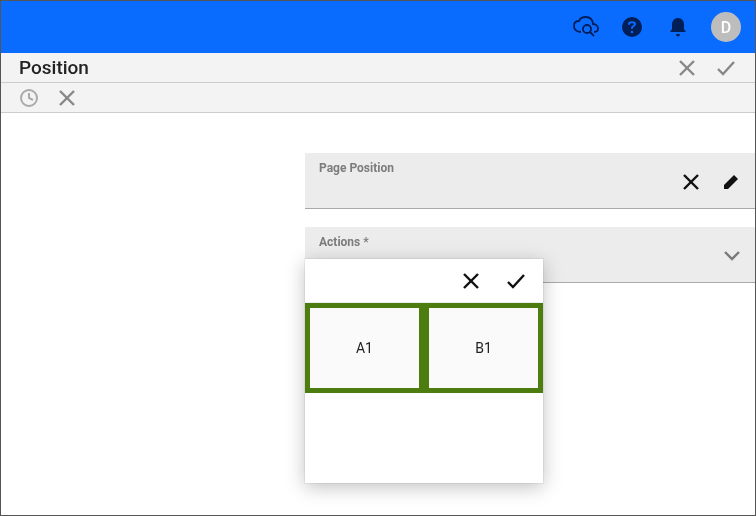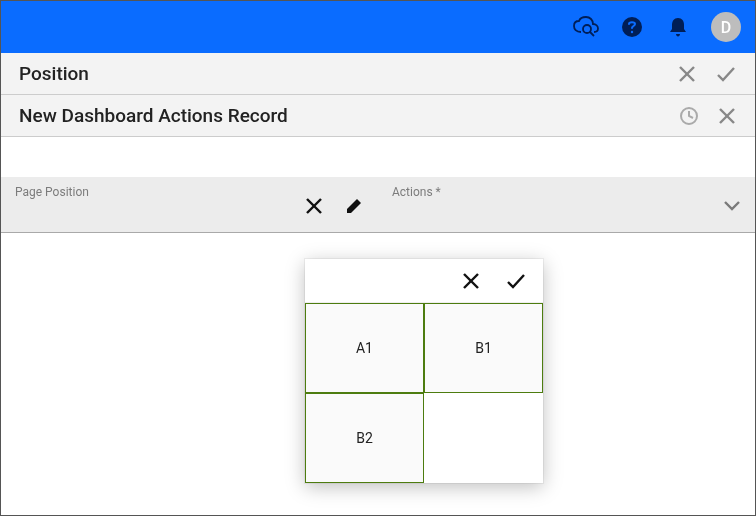"Position" .header-row { height: 42px -> 30px }
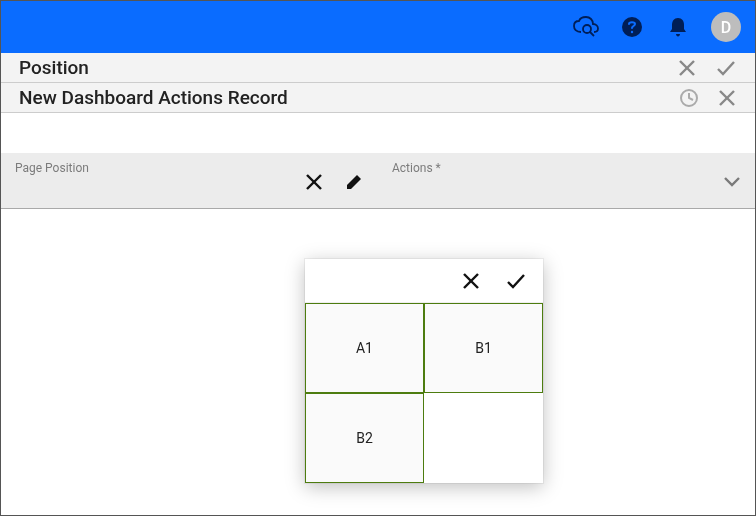"New Dashboard Actions Record" div.title { html: <div>New Dashboard Actions Record</div> -> none }
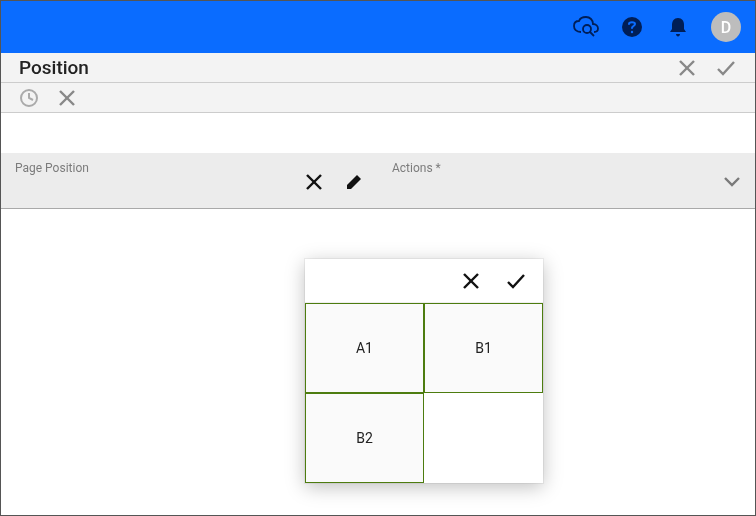"Page Position" .form-area { flex-direction: row -> column; font-weight: none -> bold }
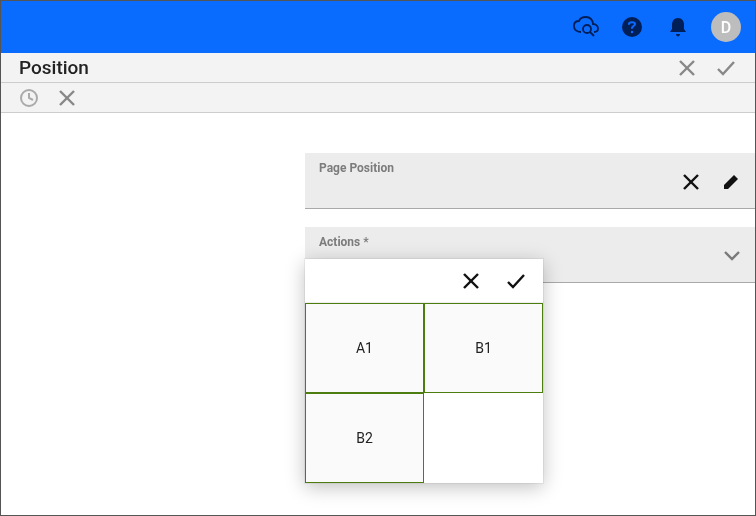"A1" .cell { border: 1px solid #4d7c0f -> 5px solid #4d7c0f }
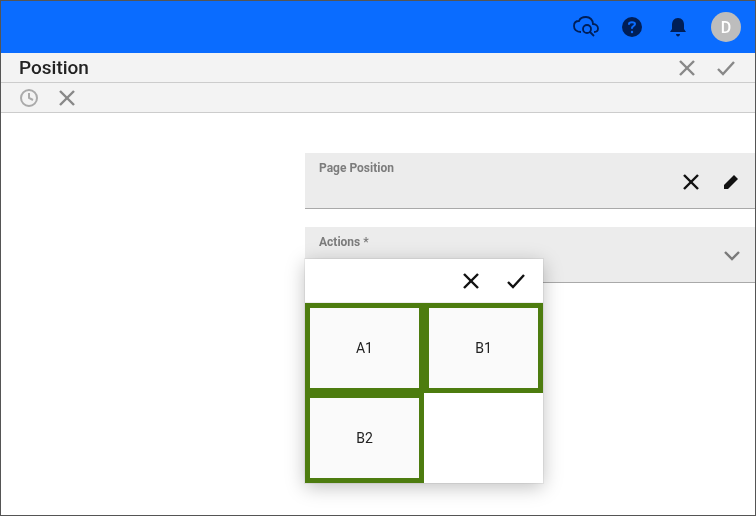"B2" div.cell { html: <div>B2</div> -> none }
